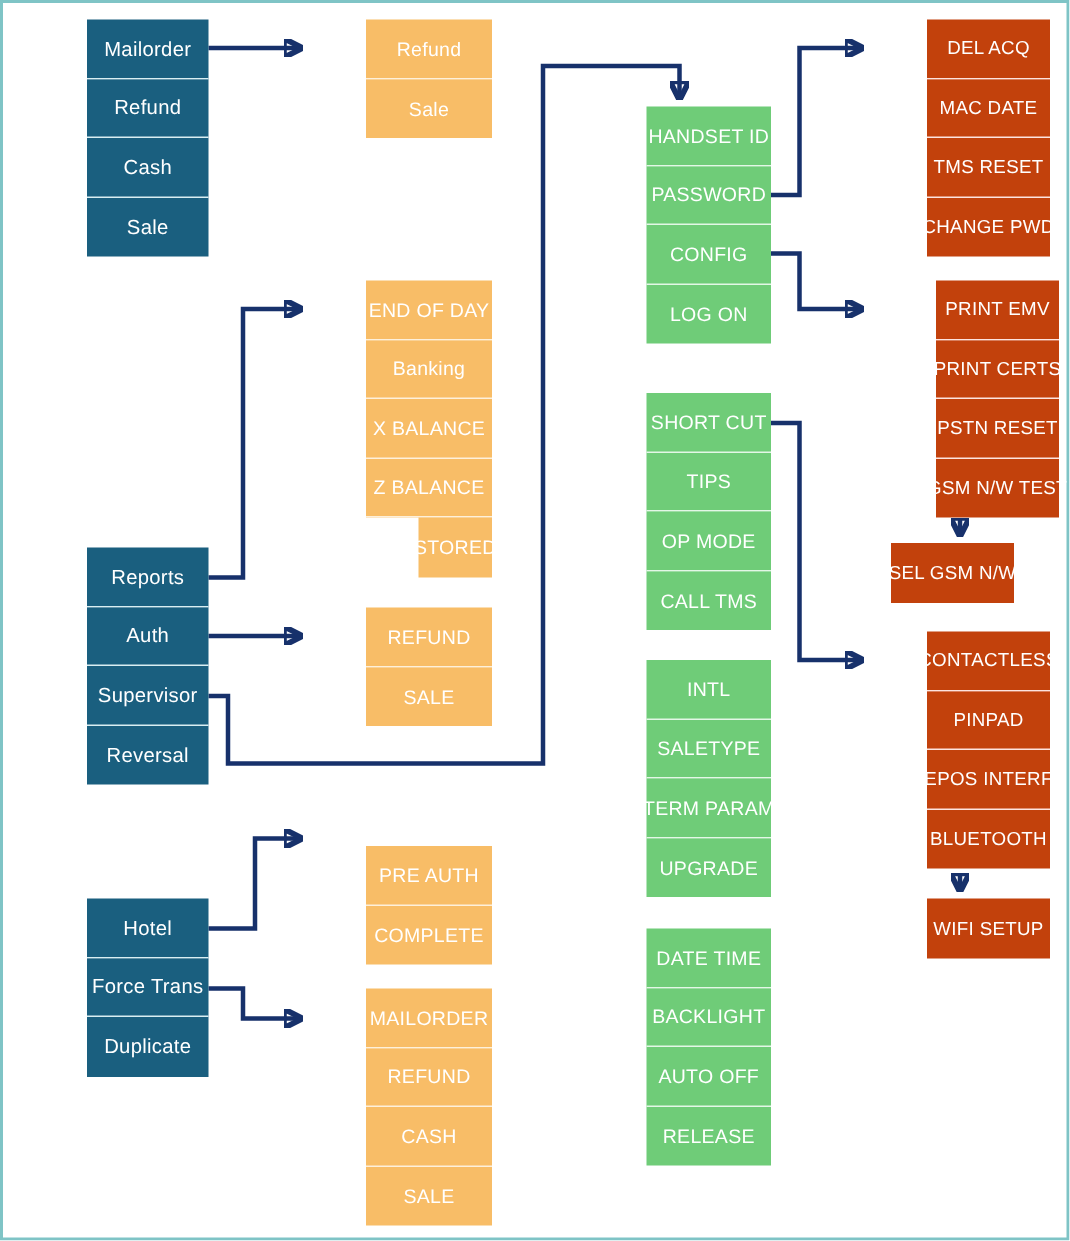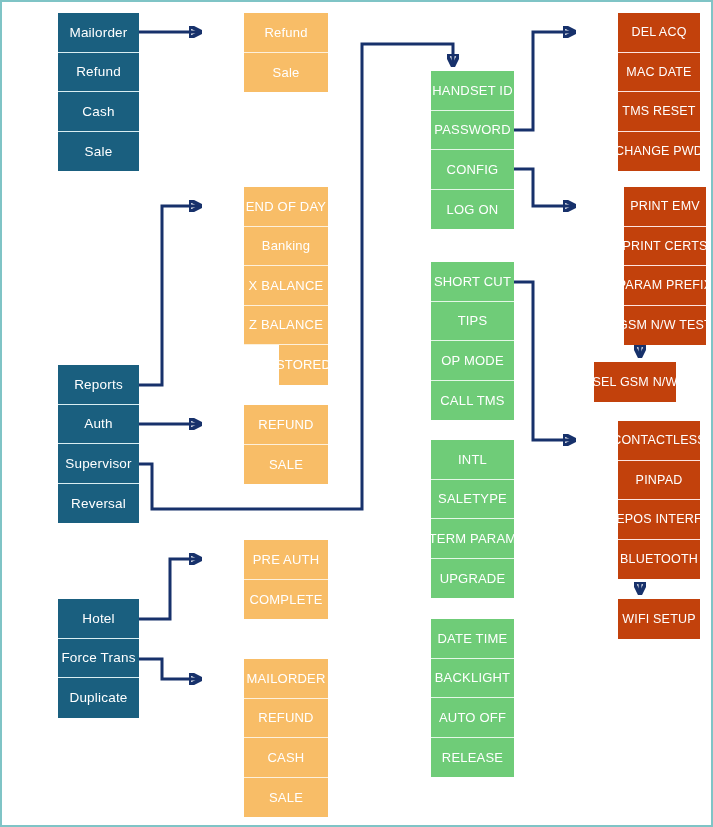"PARAM PREFIX" div.row { text: PARAM PREFIX -> PSTN RESET }
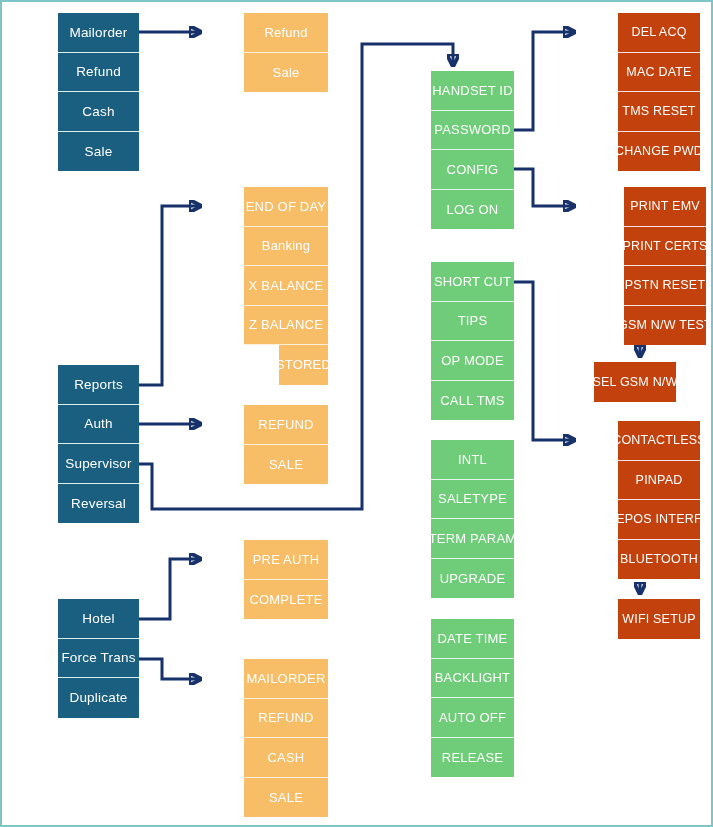"PRE AUTH" div.group { top: 538px -> 562px }
